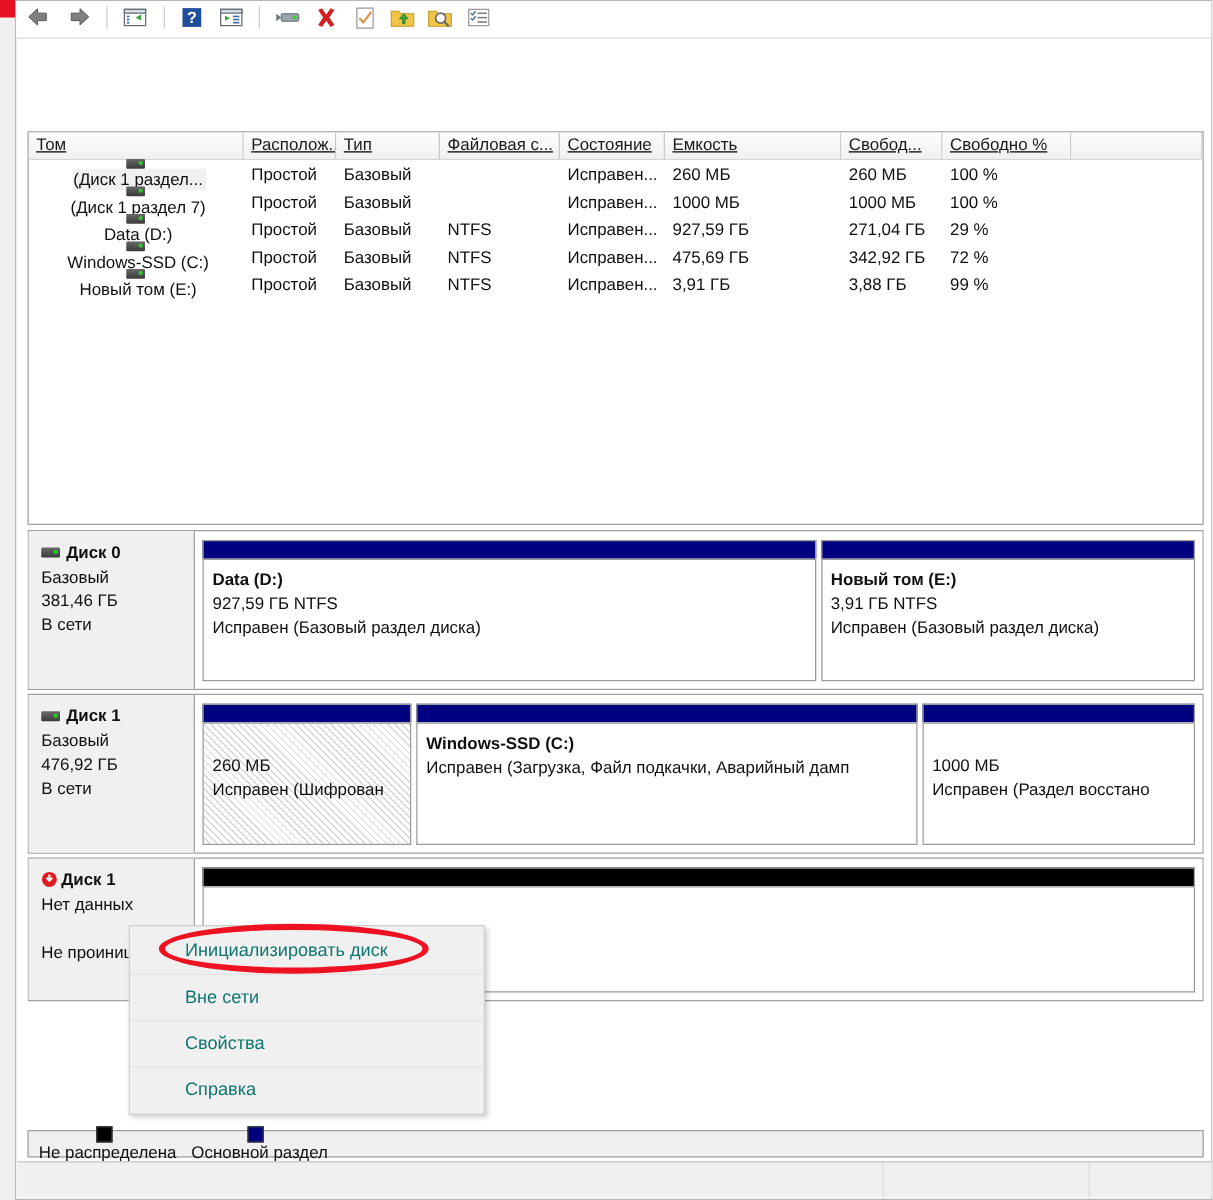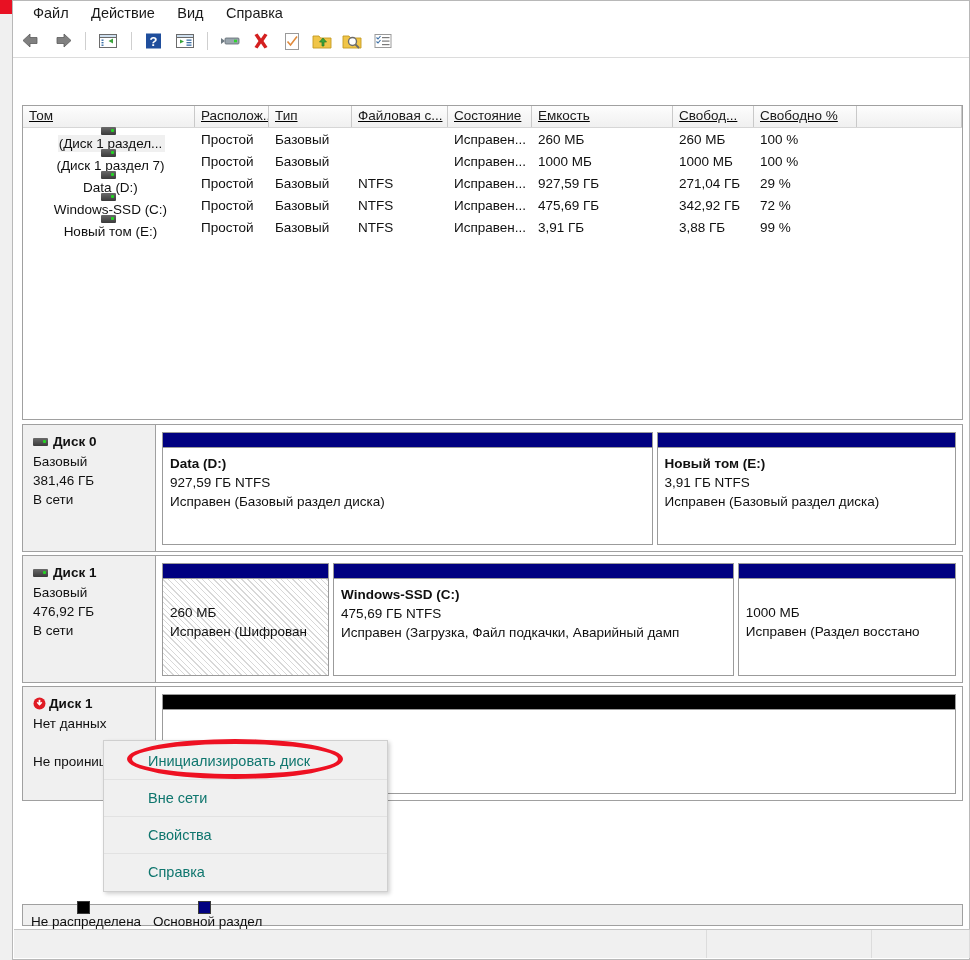"Файл Действие Вид Справка" div.menubar { html: <div> <span>Файл</span> <span>Действие</span> <span>Вид</span> <span>Справка</span> </div> -> none }
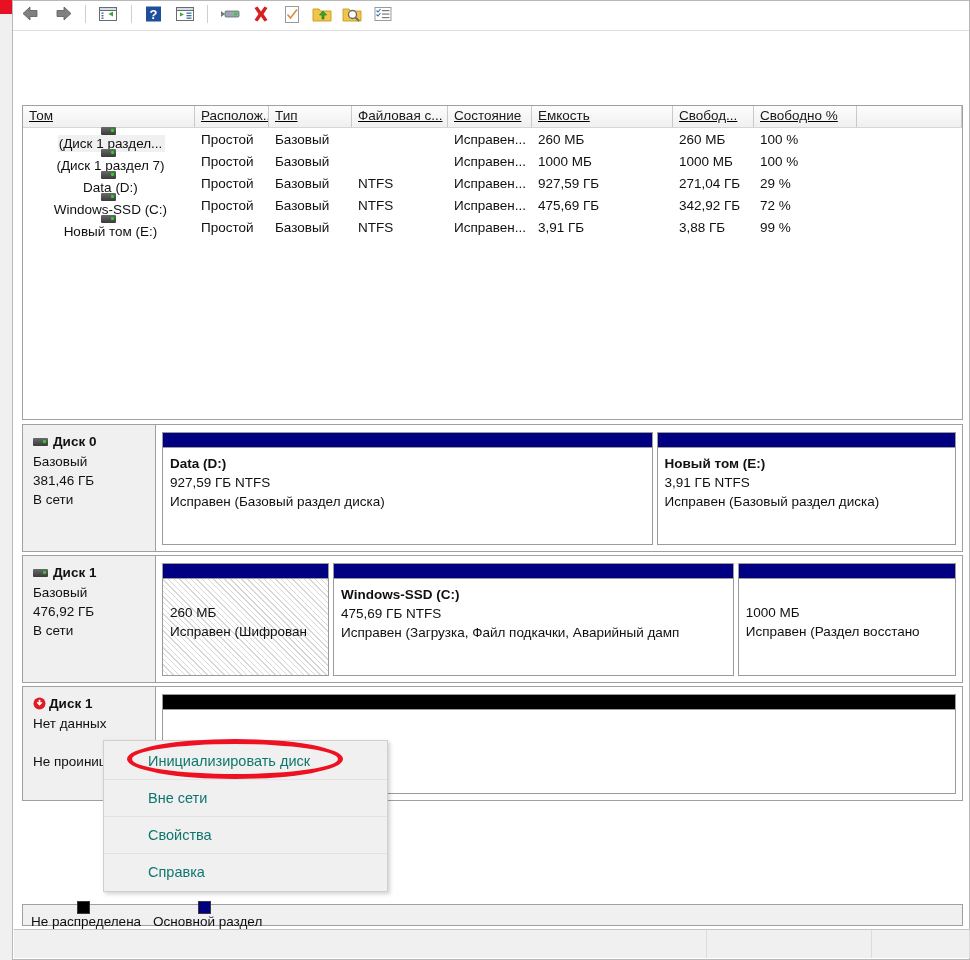"475,69 ГБ NTFS" div.pl2 { html: <div>475,69 ГБ NTFS</div> -> none }
